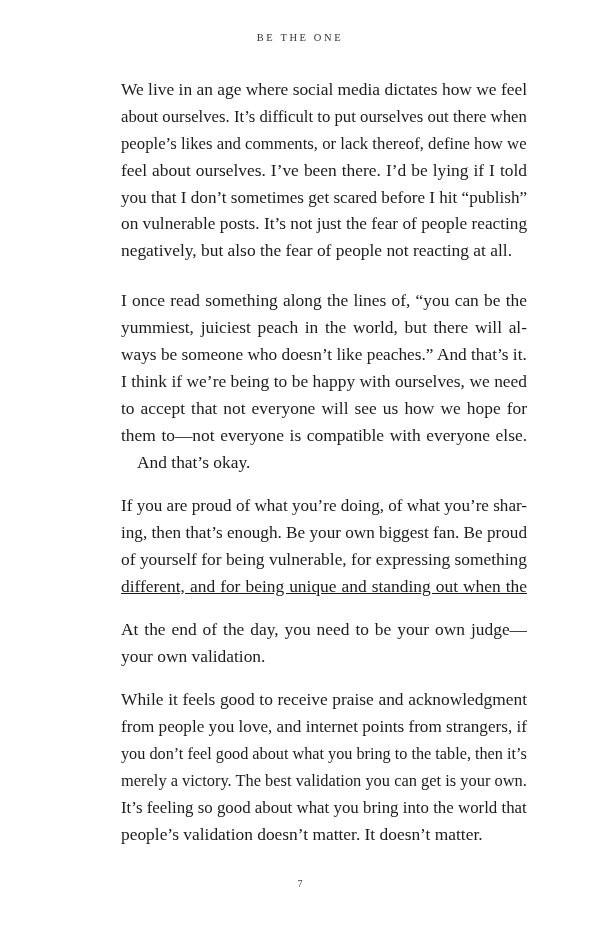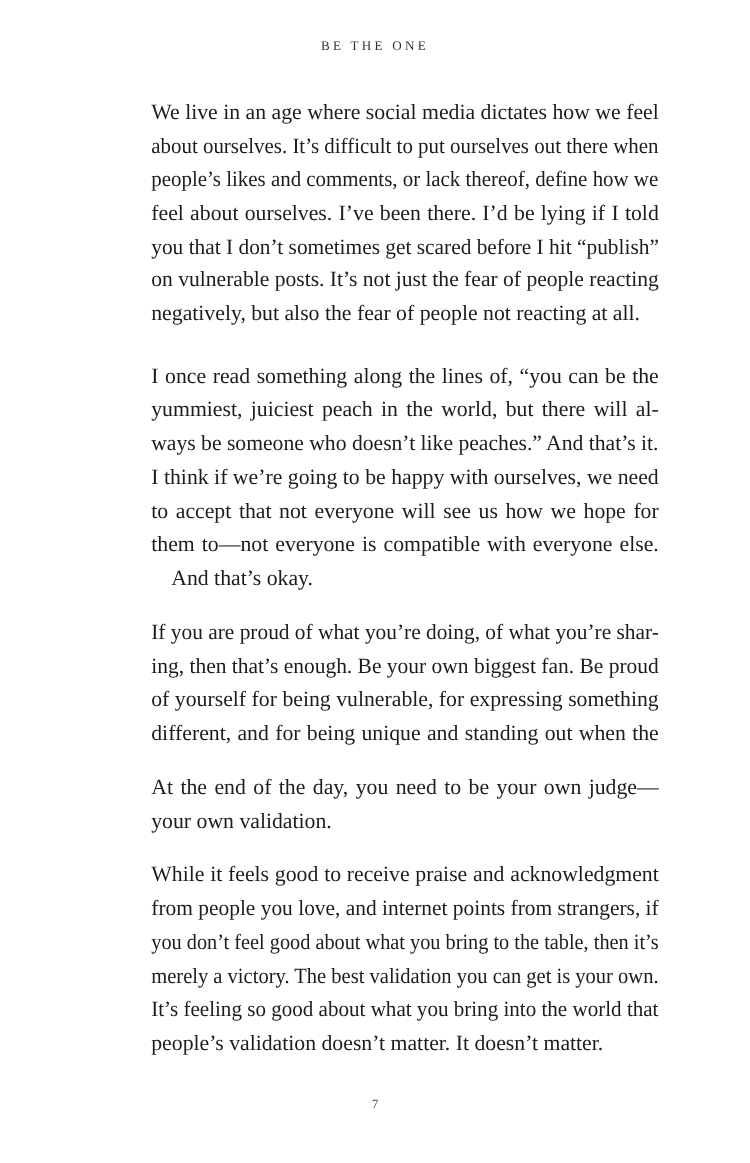"I think if we’re going" span.line { text: going -> being }
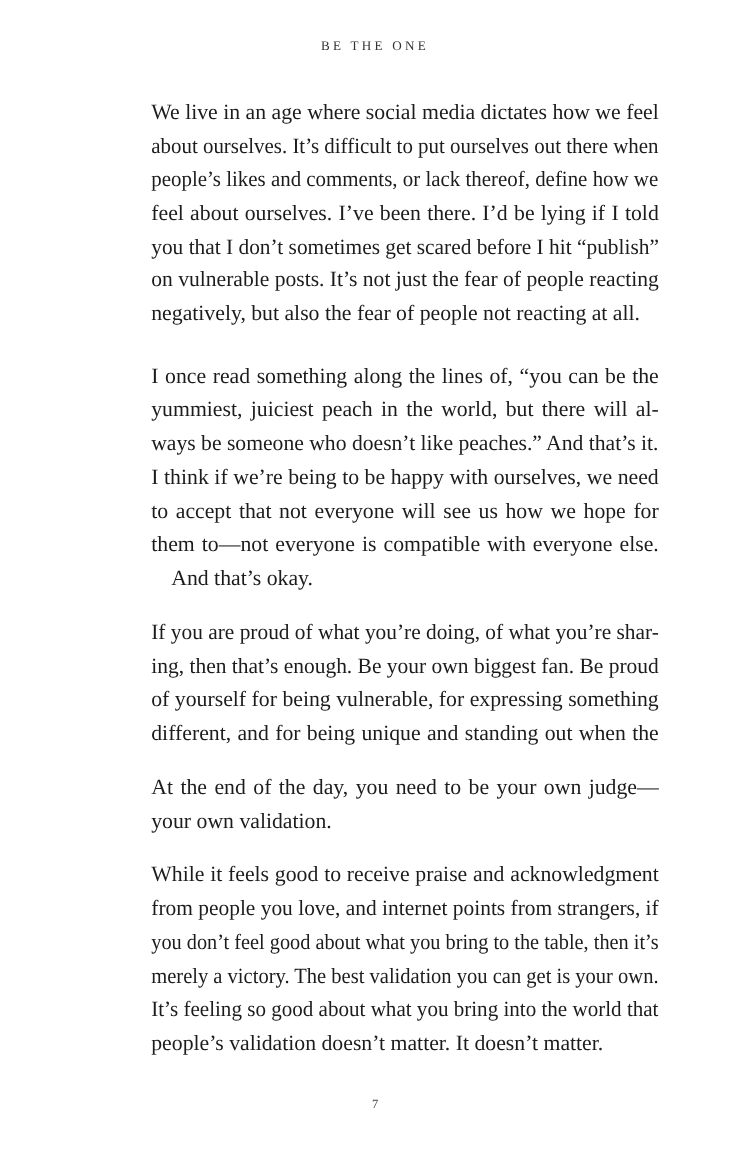"different, and for being unique" span.line { text-decoration: none -> underline }
